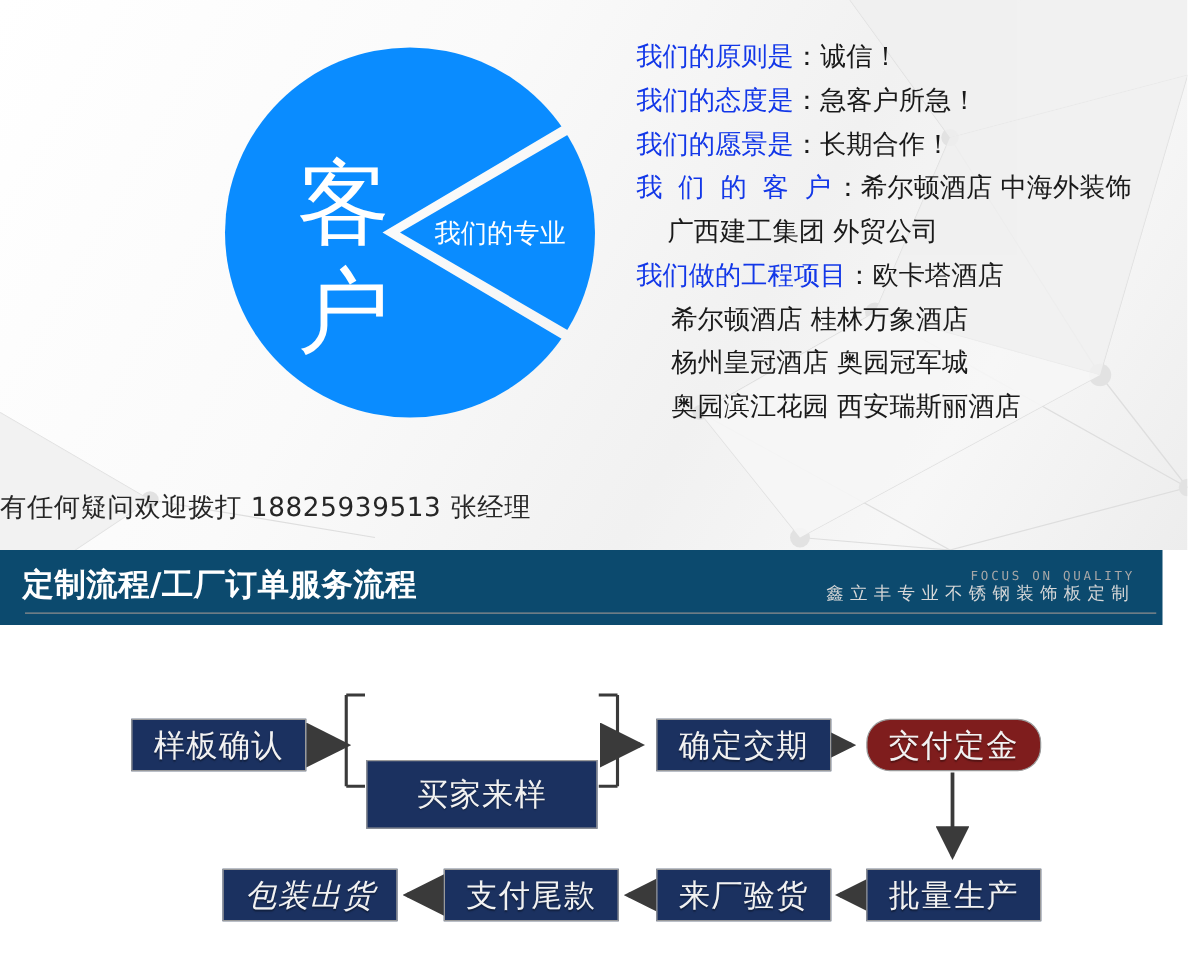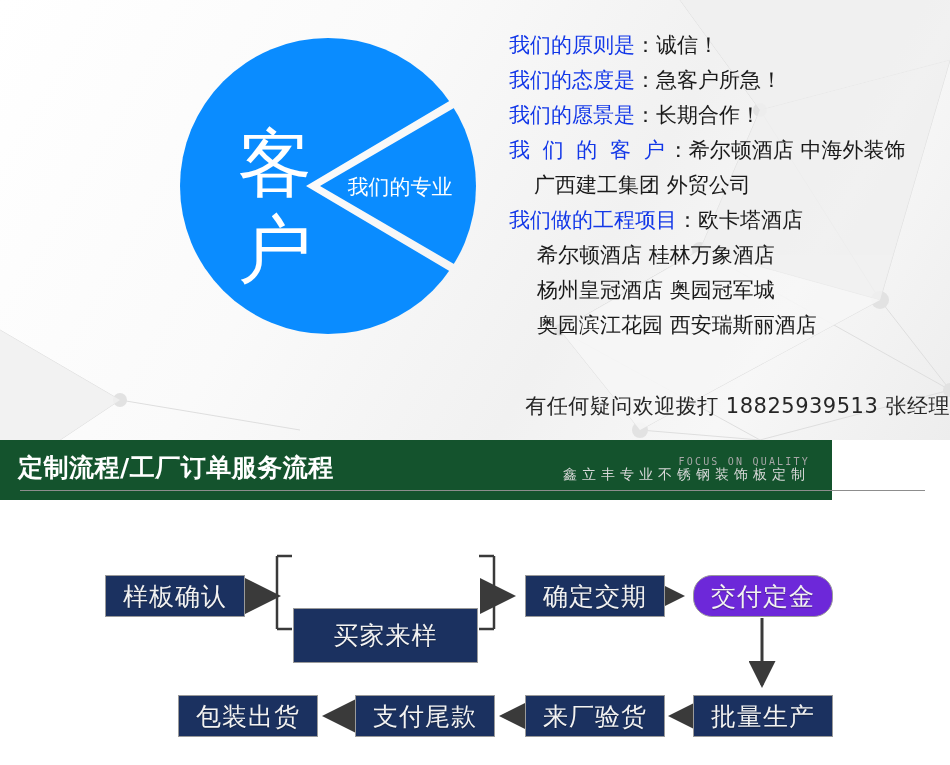"有任何疑问欢迎拨打 18825939513 张经理" #phone { text-align: right -> left }
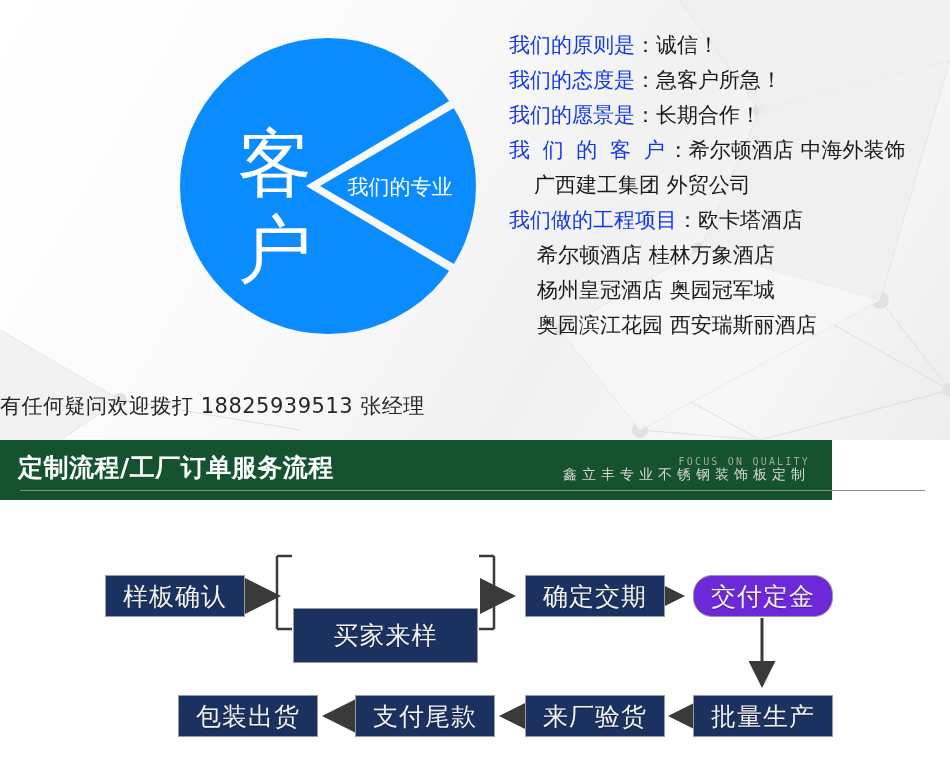"定制流程/工厂订单服务流程" #banner { background: #14532d -> #0c4a6e; width: 832px -> 930px }
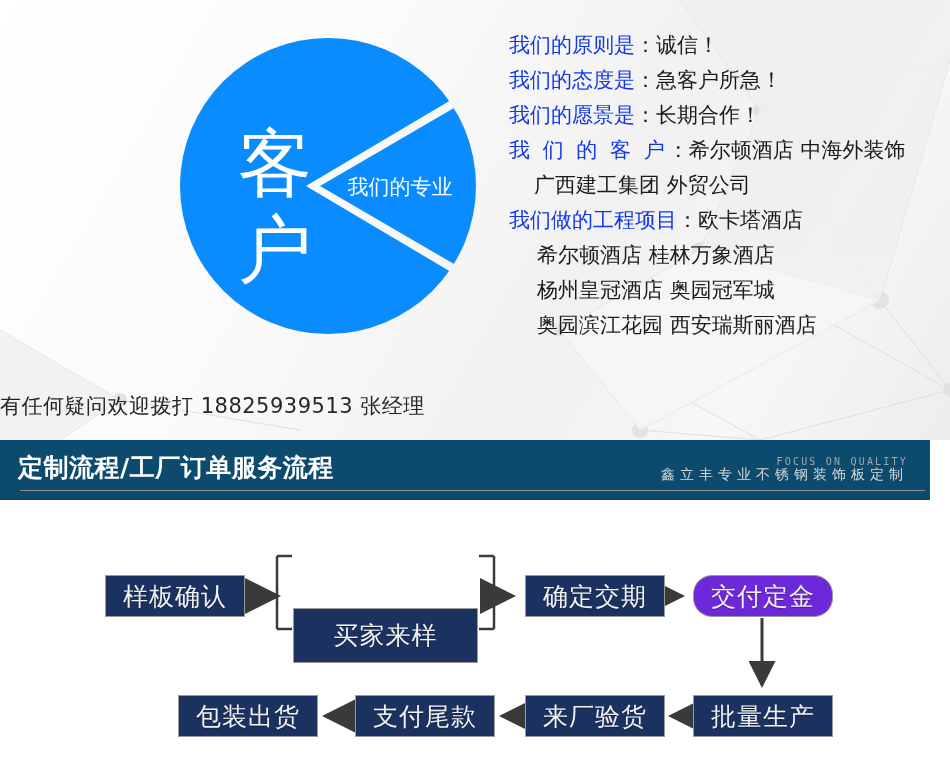"交付定金" div.node { background: #6d28d9 -> #7f1d1d }
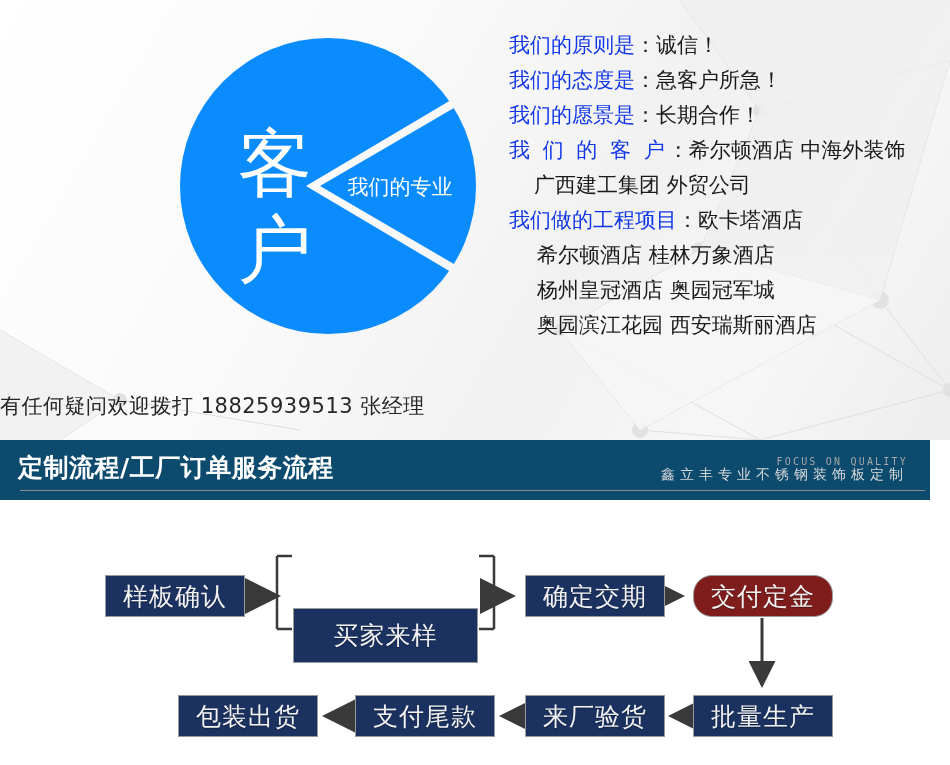"包装出货" div.node { font-style: none -> italic }
